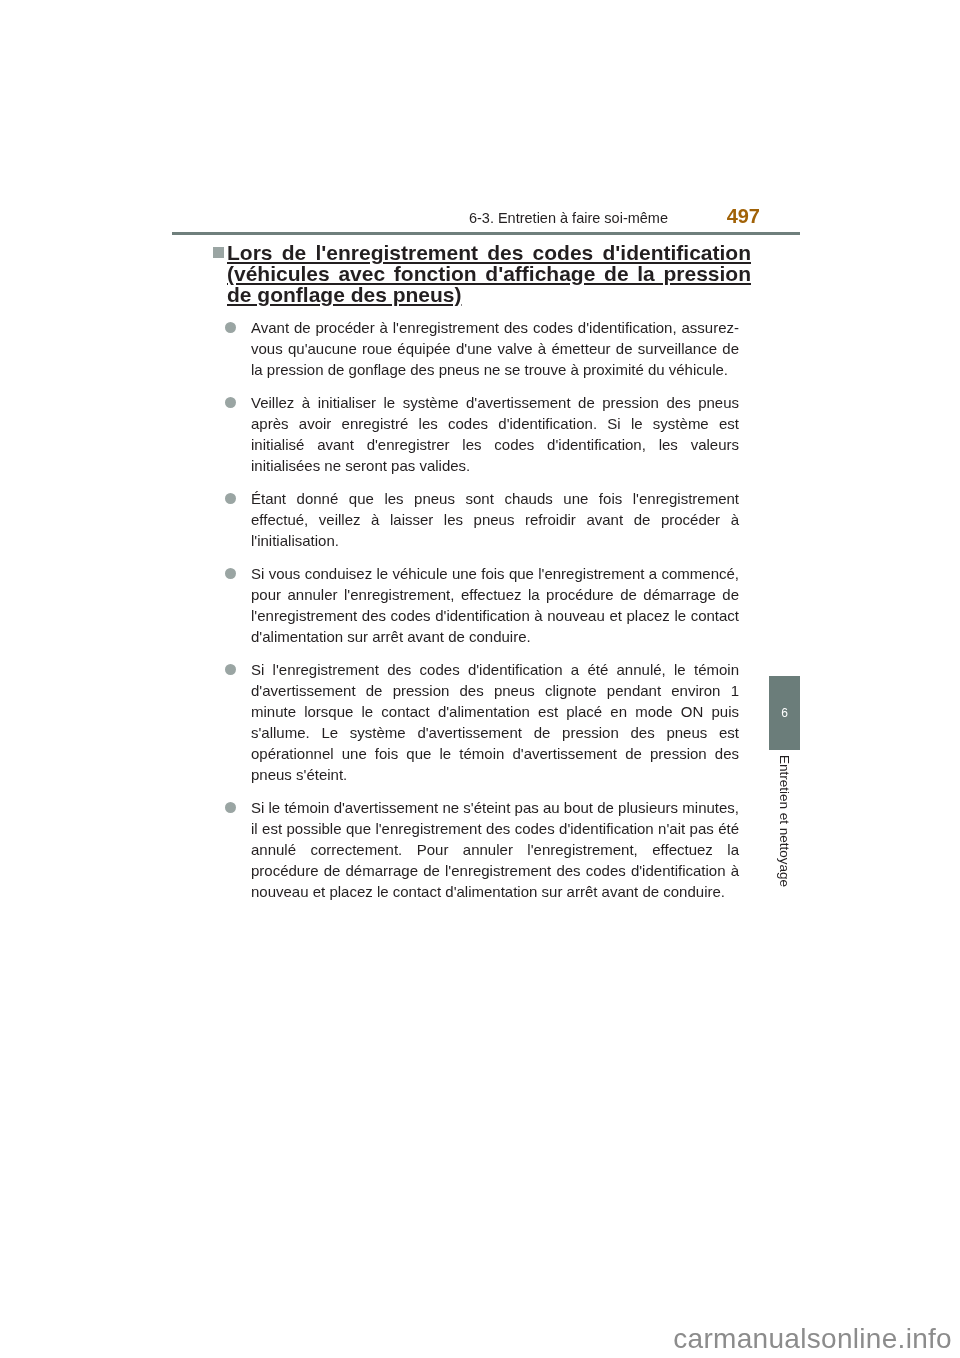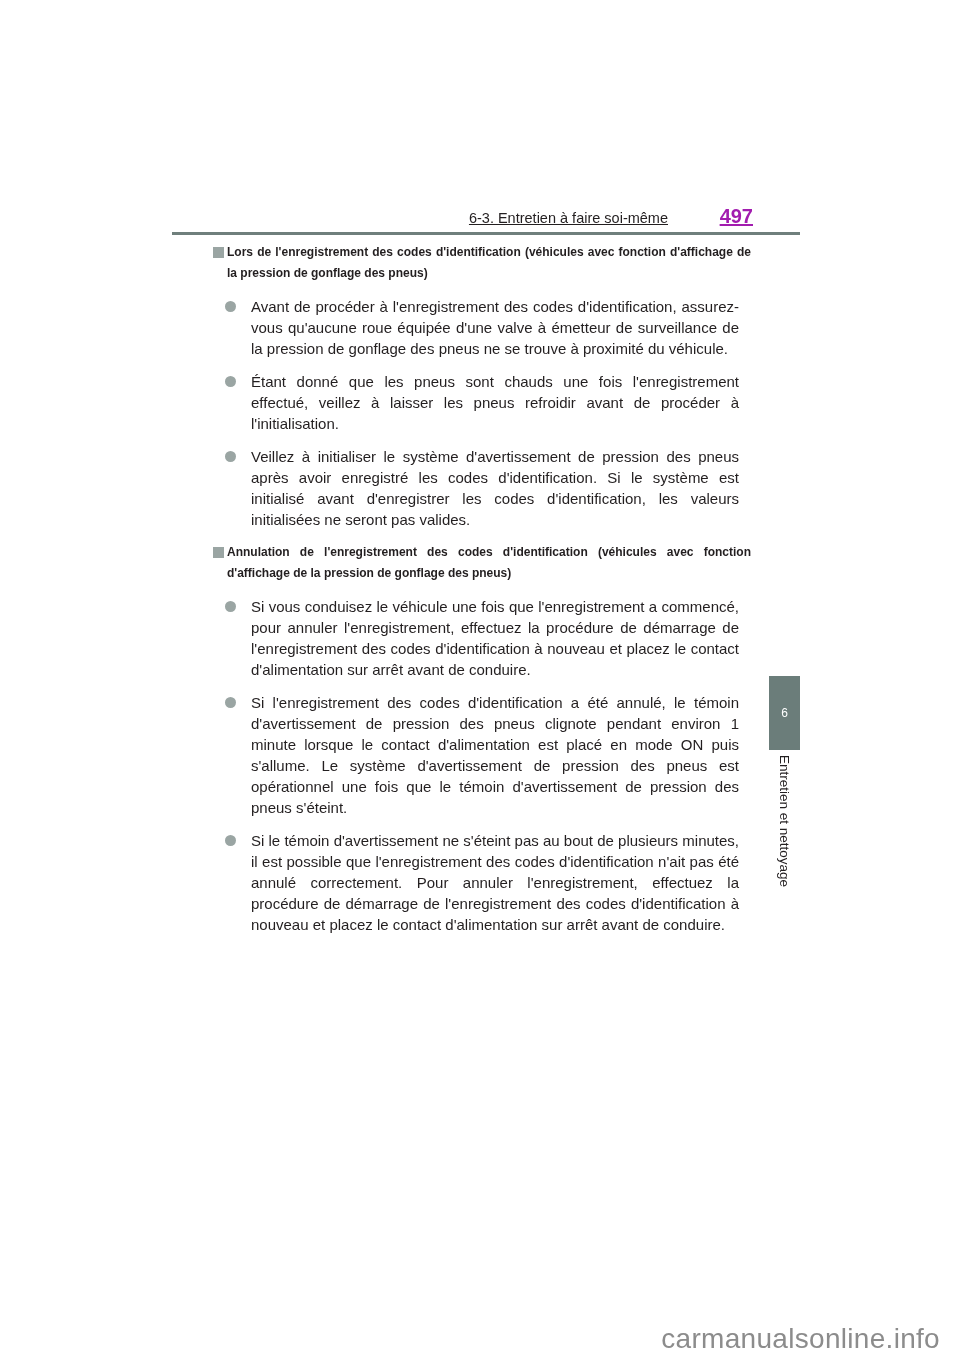"6-3. Entretien à faire soi-même" .header-section { text-decoration: underline -> none }
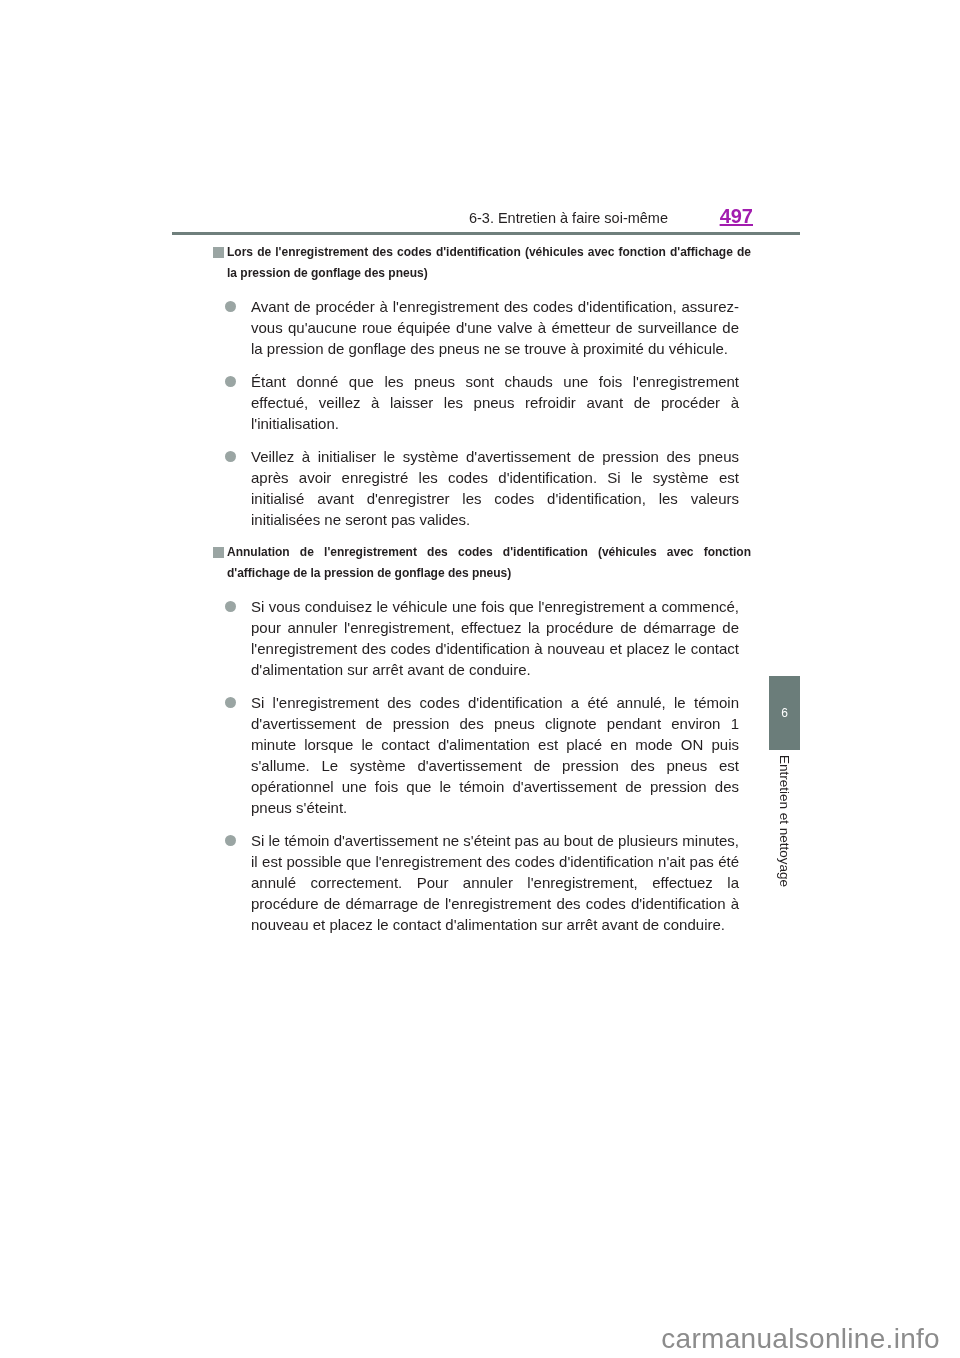"497" .header-page { color: #a21caf -> #a16207; right: 47px -> 40px; text-decoration: underline -> none }
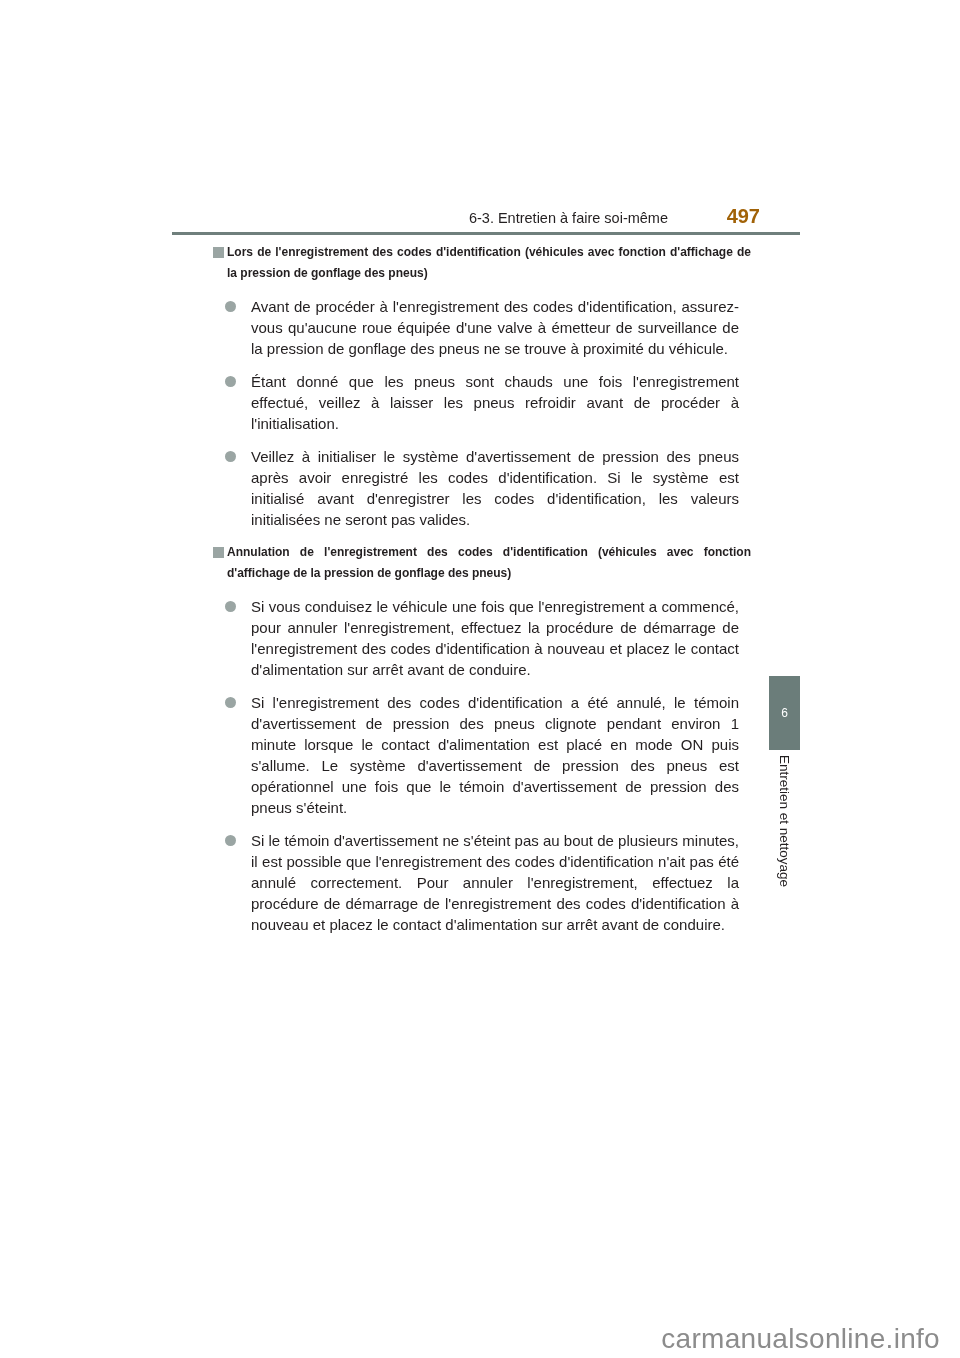"Lors de l'enregistrement des codes" .heading { font-size: 12px -> 21px; text-decoration: none -> underline }
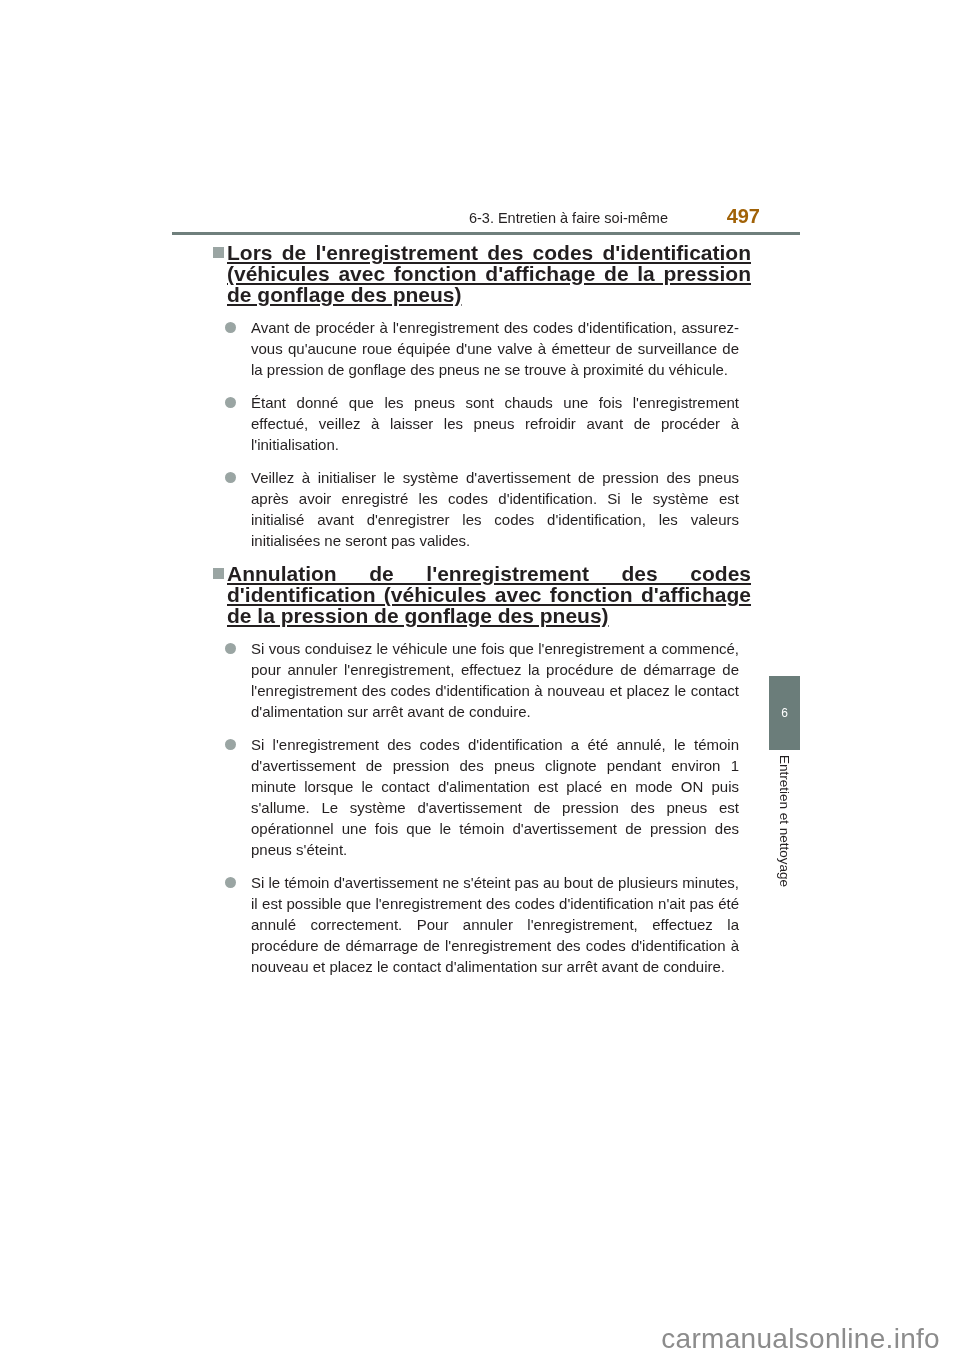"Étant donné que les pneus" div.item { order: before "Veillez à initialiser le système" -> after "Veillez à initialiser le système" }
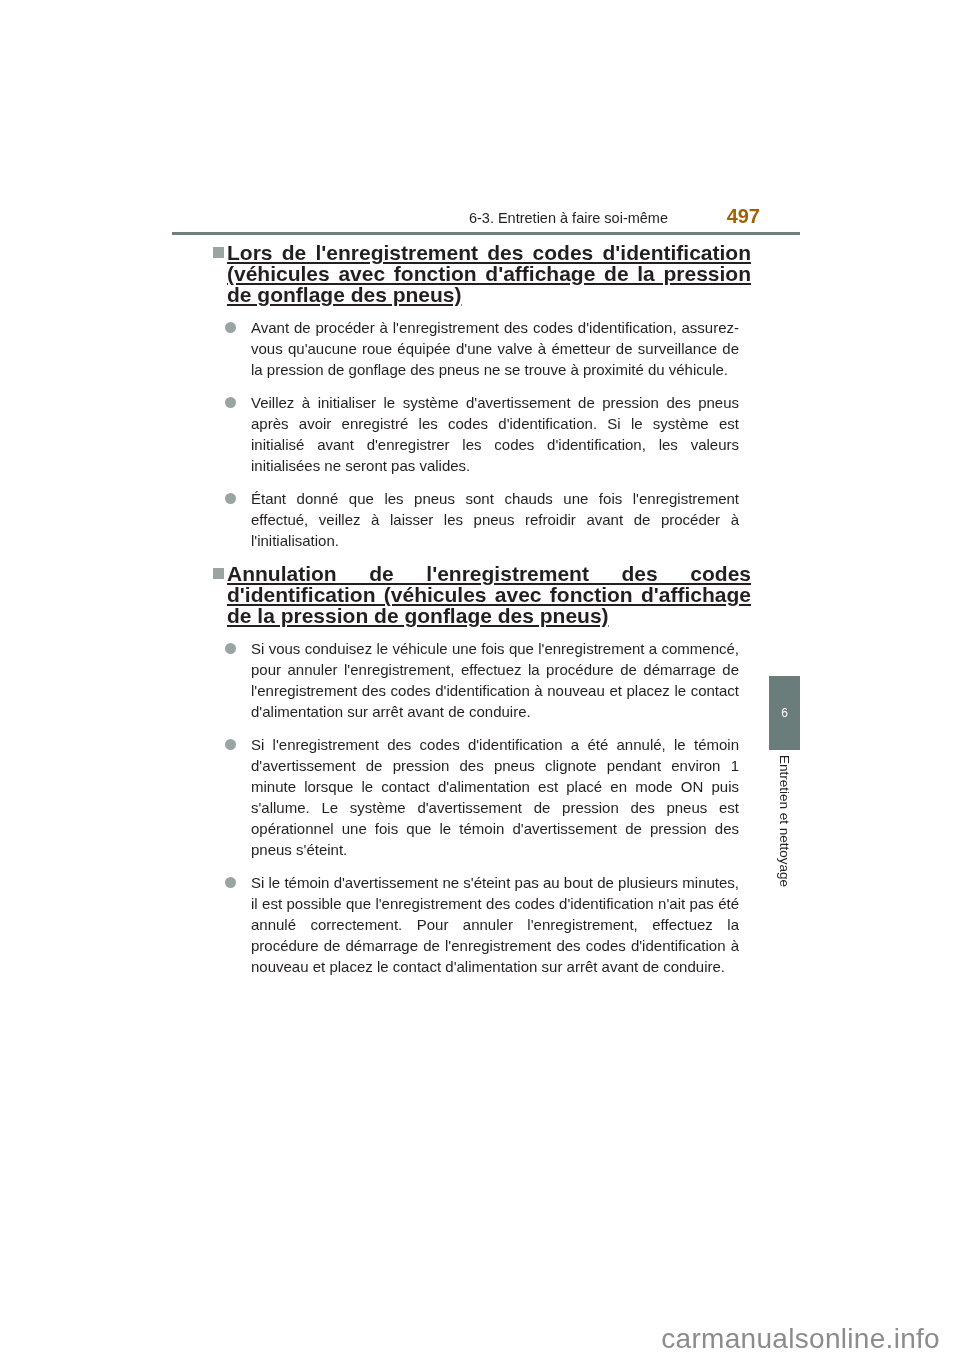"Annulation de l'enregistrement des codes" div.heading { html: <div> <span></span> <span>Annulation de l'enregistrement des codes d'identification (véhicules avec fonction d'affichage de la pression de gonflage des pneus)</span> </div> -> none }
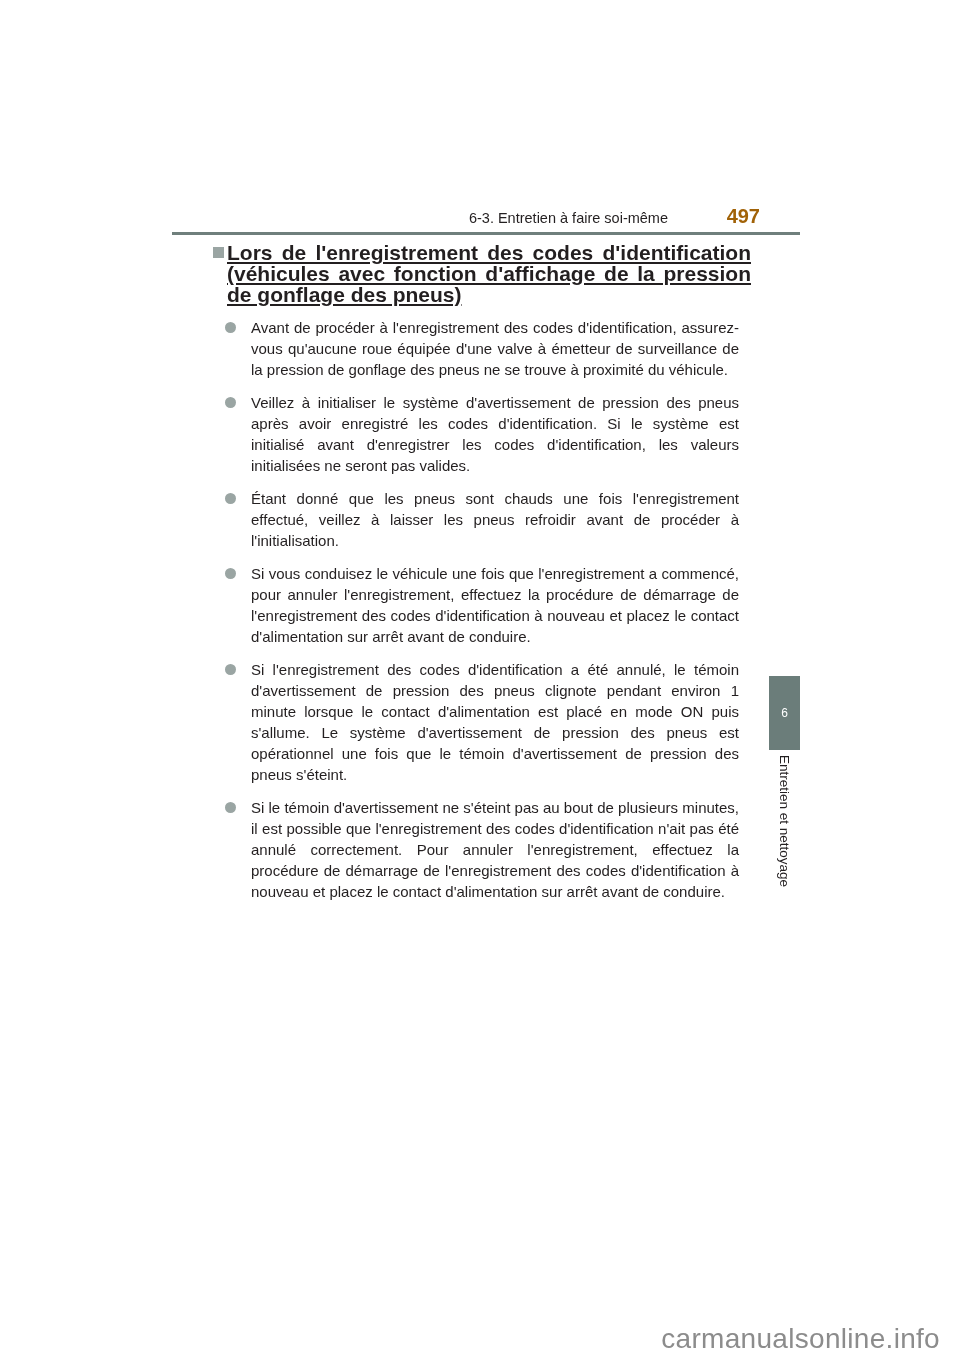"carmanualsonline.info" .watermark { right: 20px -> 8px }
